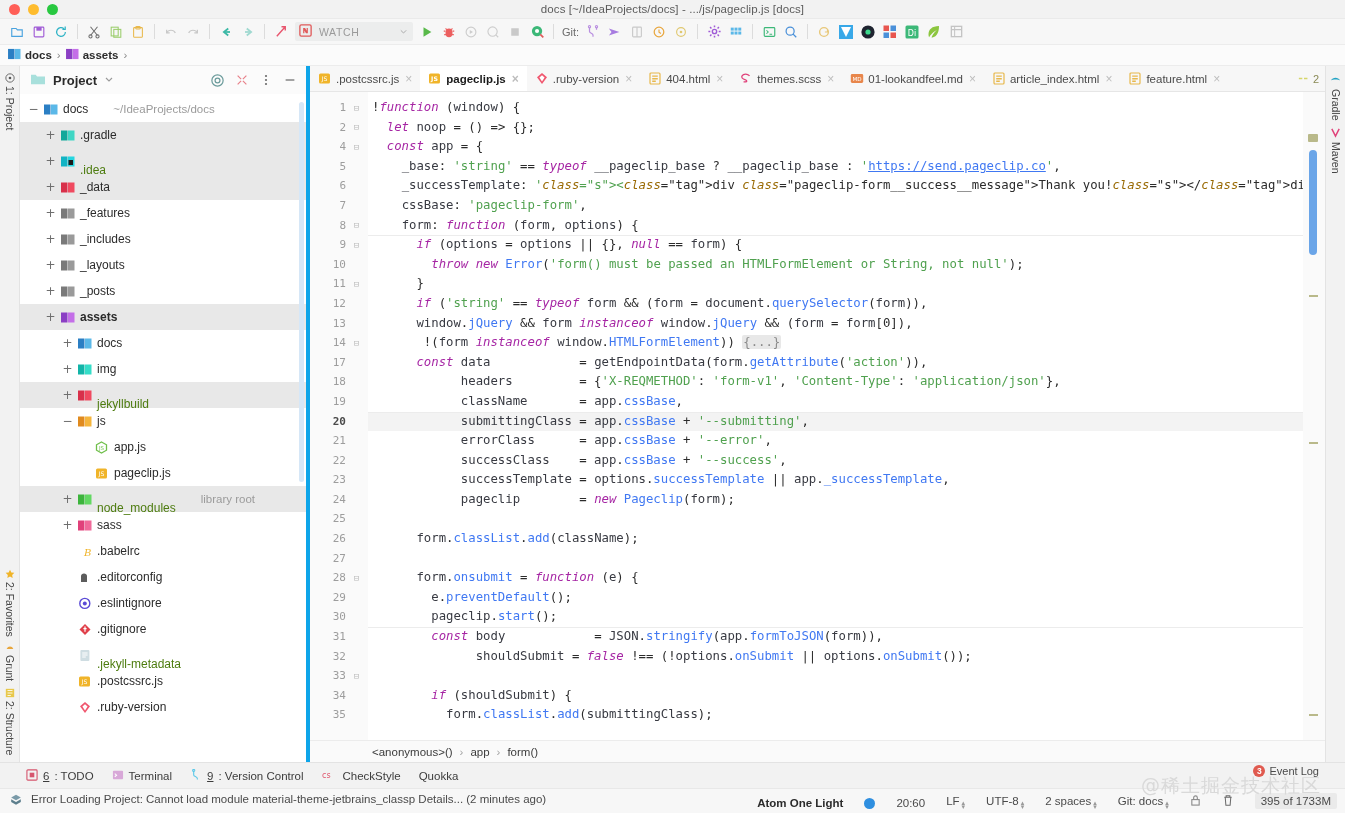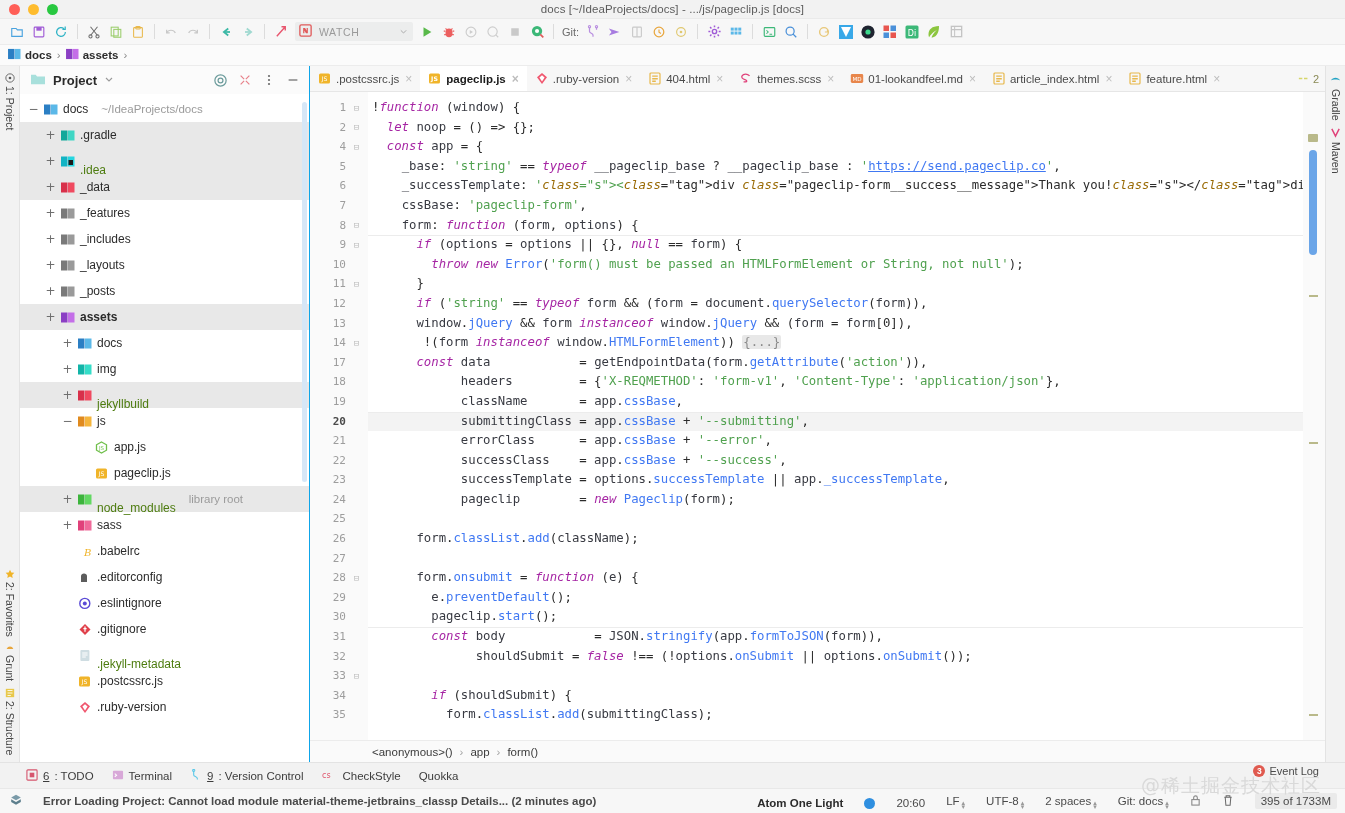"Project" .project { border-right: 1px solid #0ea5e9 -> 4px solid #0ea5e9 }
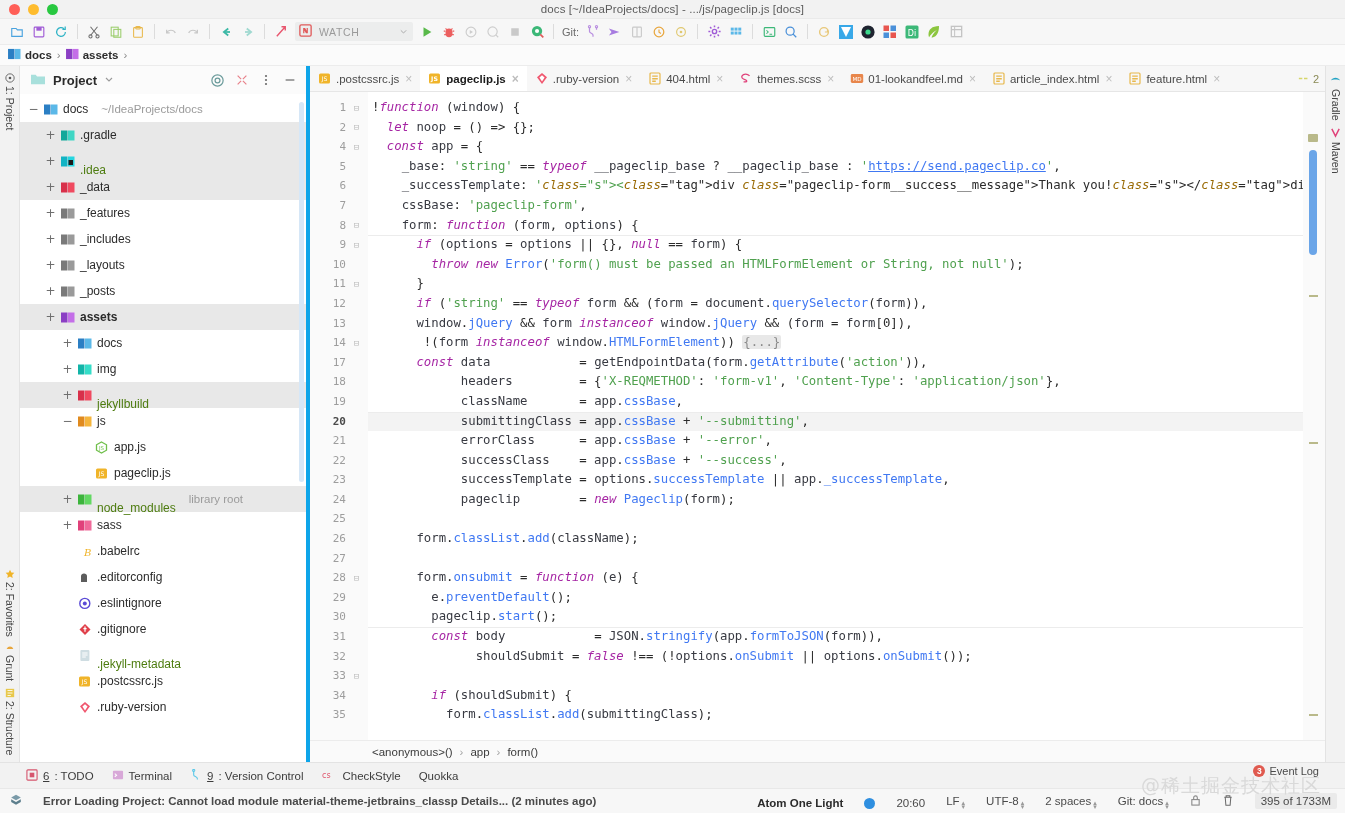"~/IdeaProjects/docs" .row .hint { margin-left: 8px -> 20px }
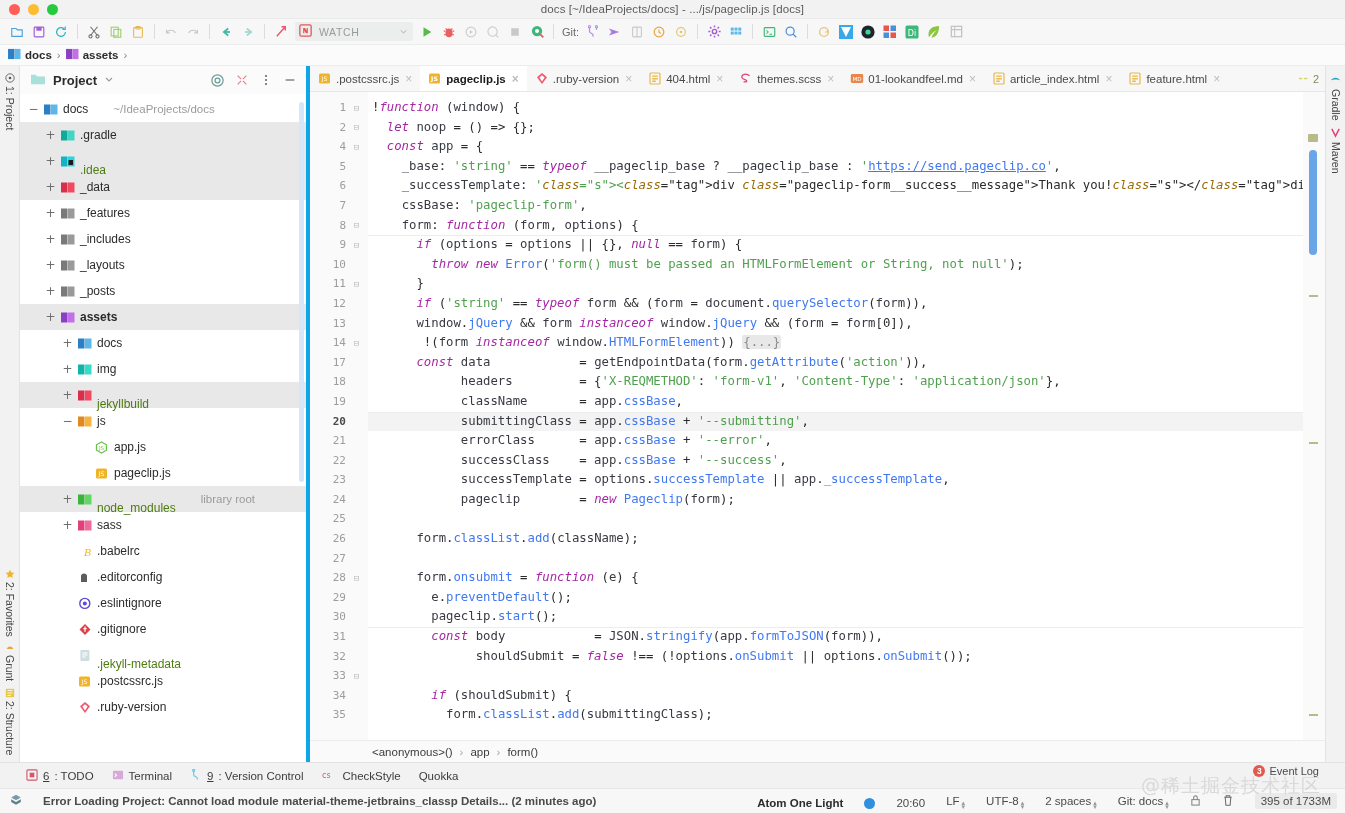"Error Loading Project: Cannot load" .statusbar .err { align-items: center -> flex-start; font-weight: bold -> none; gap: 20px -> 8px }
